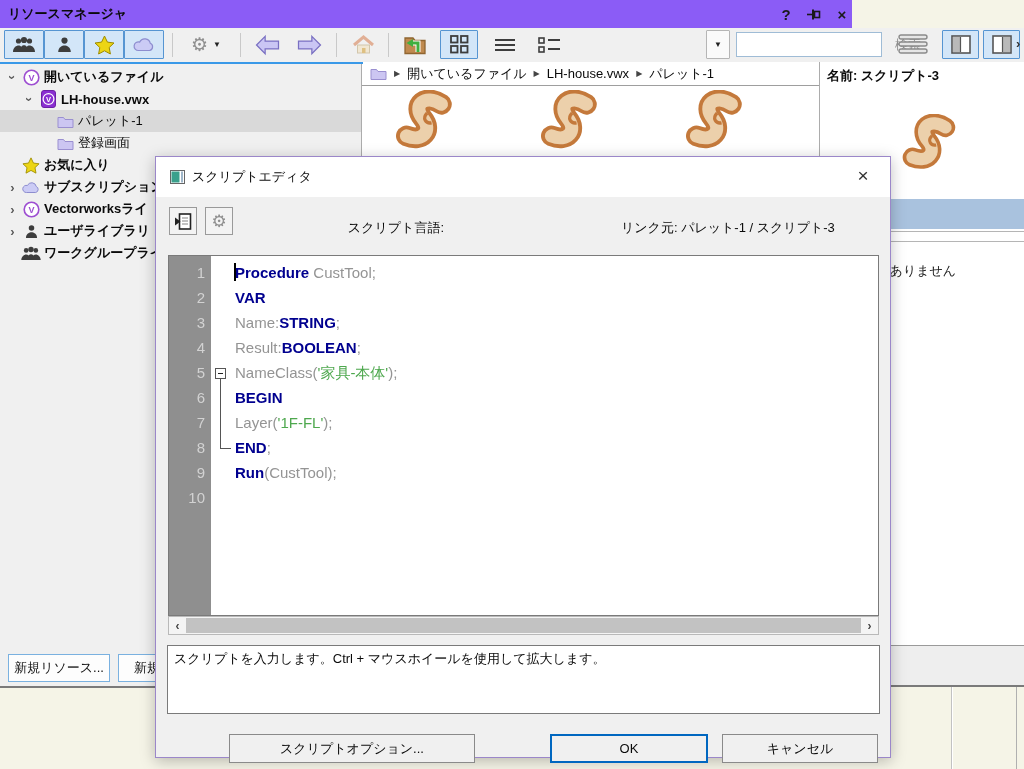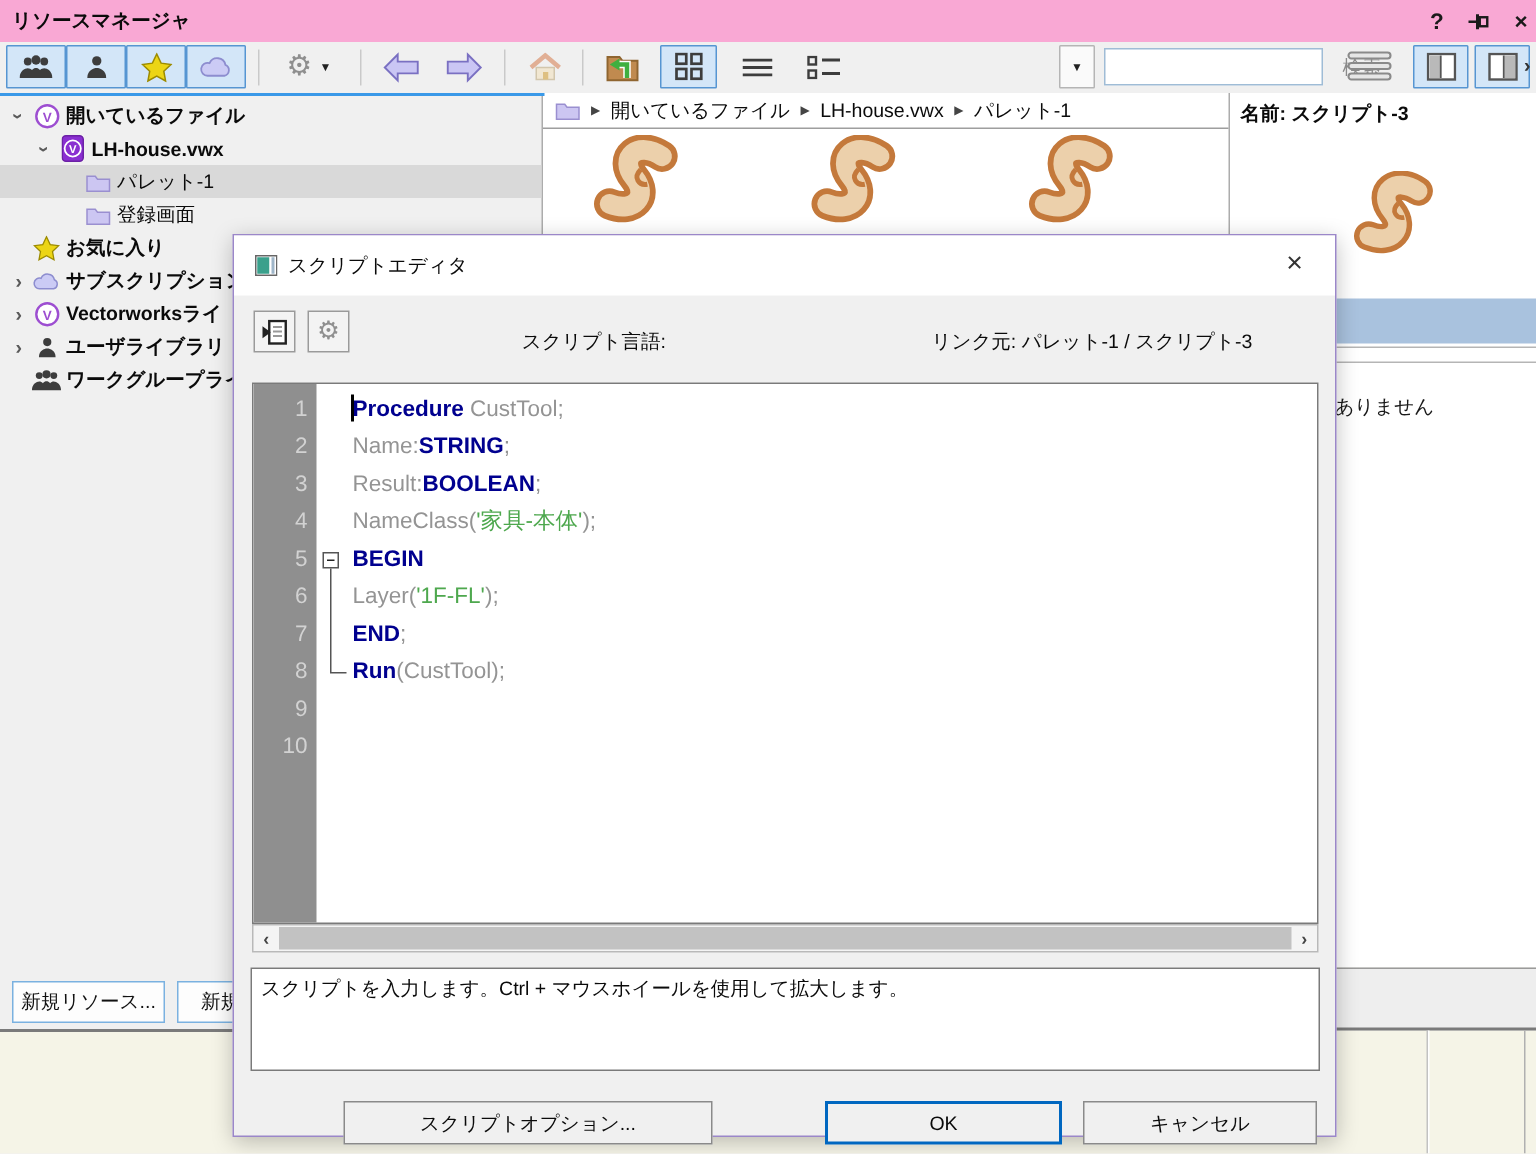"リソースマネージャ" #titlebar { background: #f9a8d4 -> #8b5cf6; width: 1024px -> 852px }
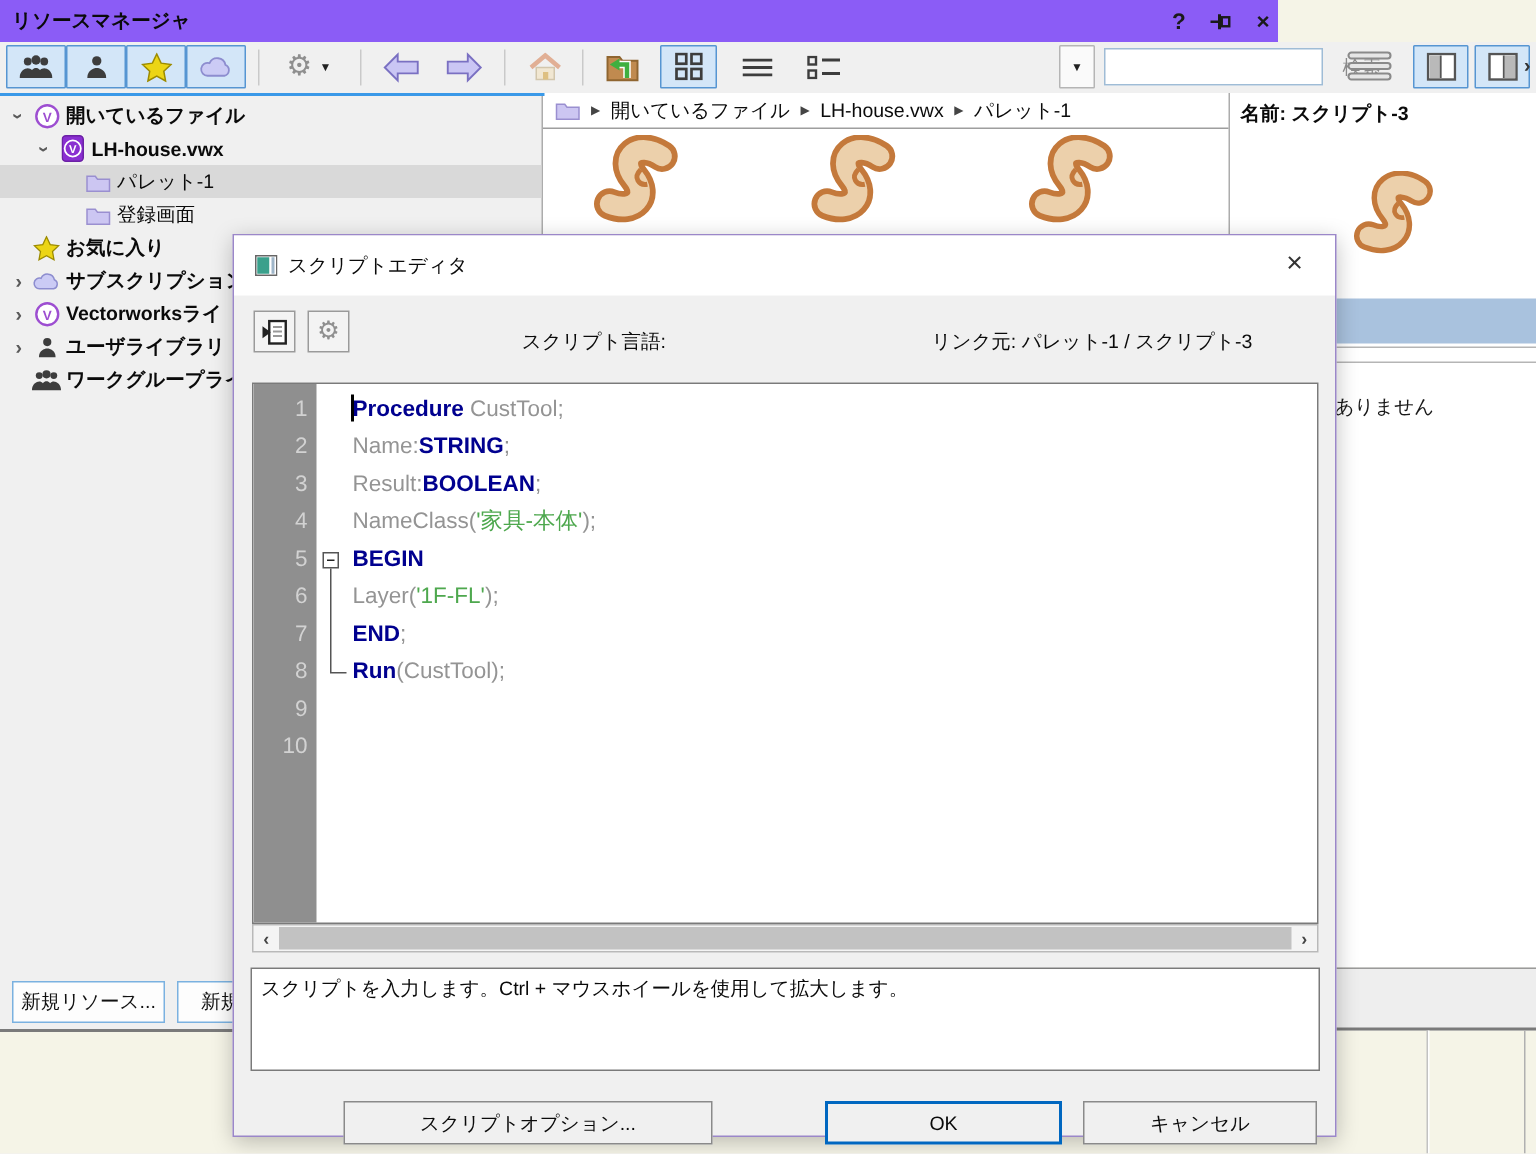"VAR" div.cline { html: none -> <div><span>VAR</span></div> }
